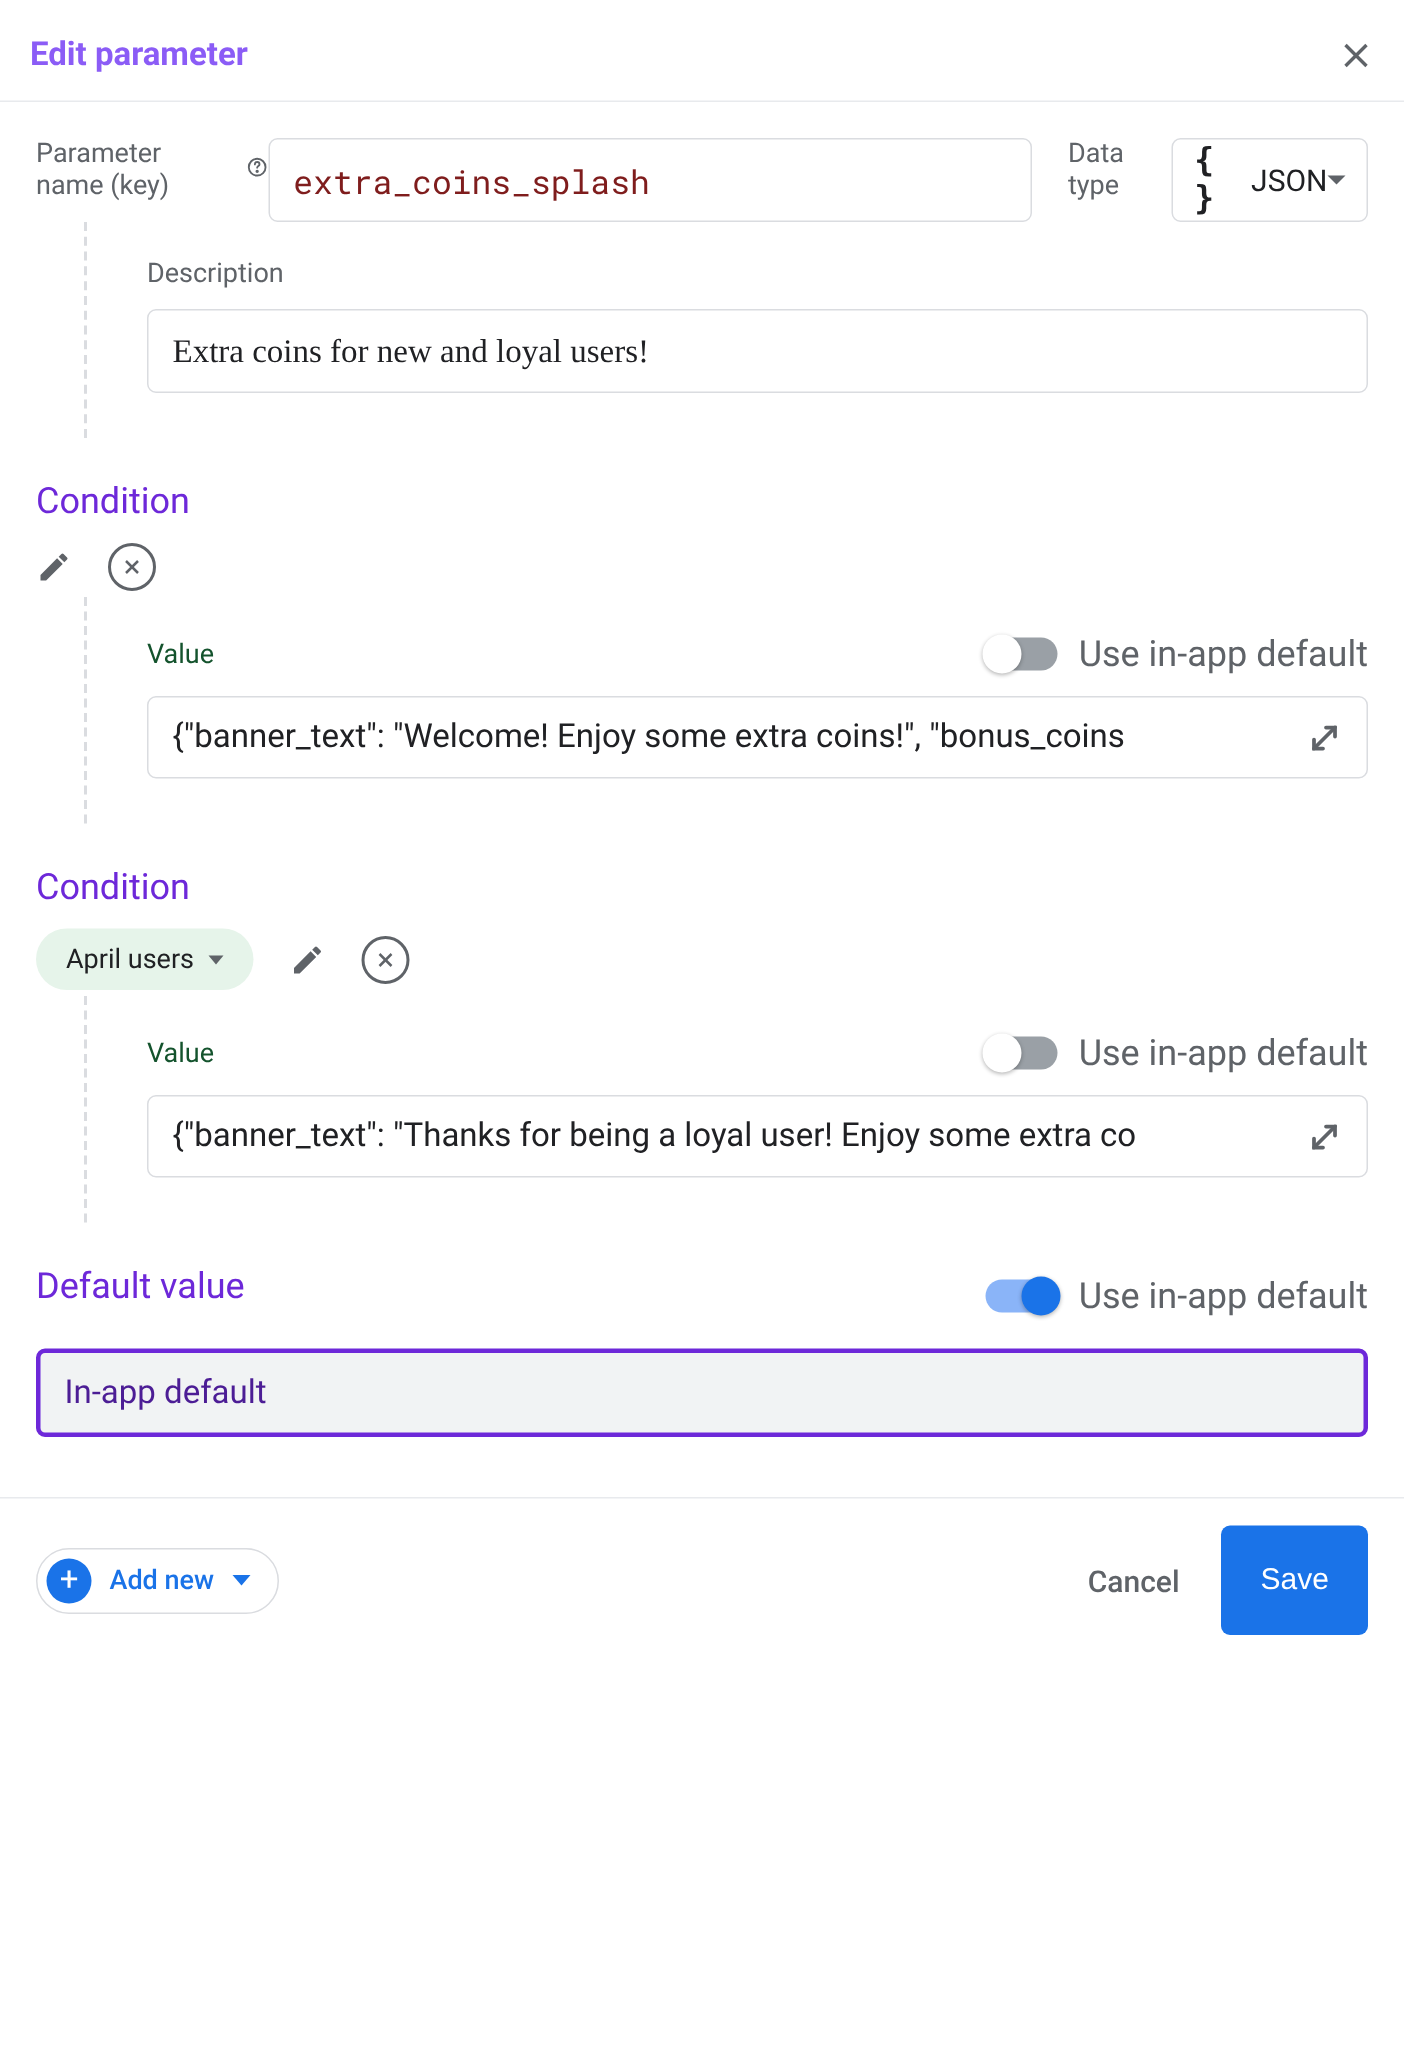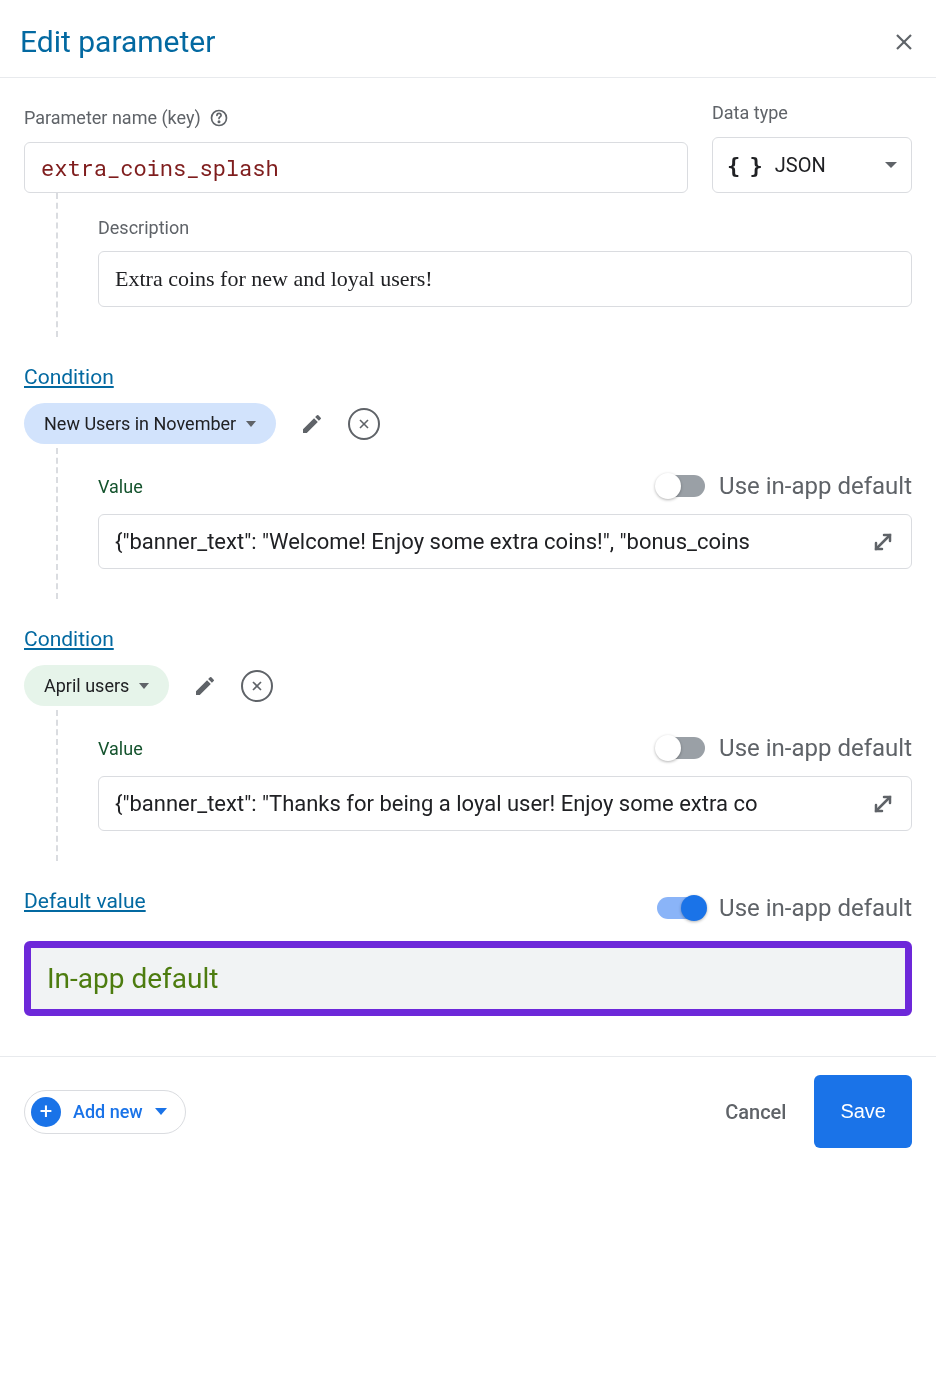"Edit parameter" .header h1 { color: #0369a1 -> #8b5cf6; font-size: 30px -> 22px; font-weight: 400 -> 700 }
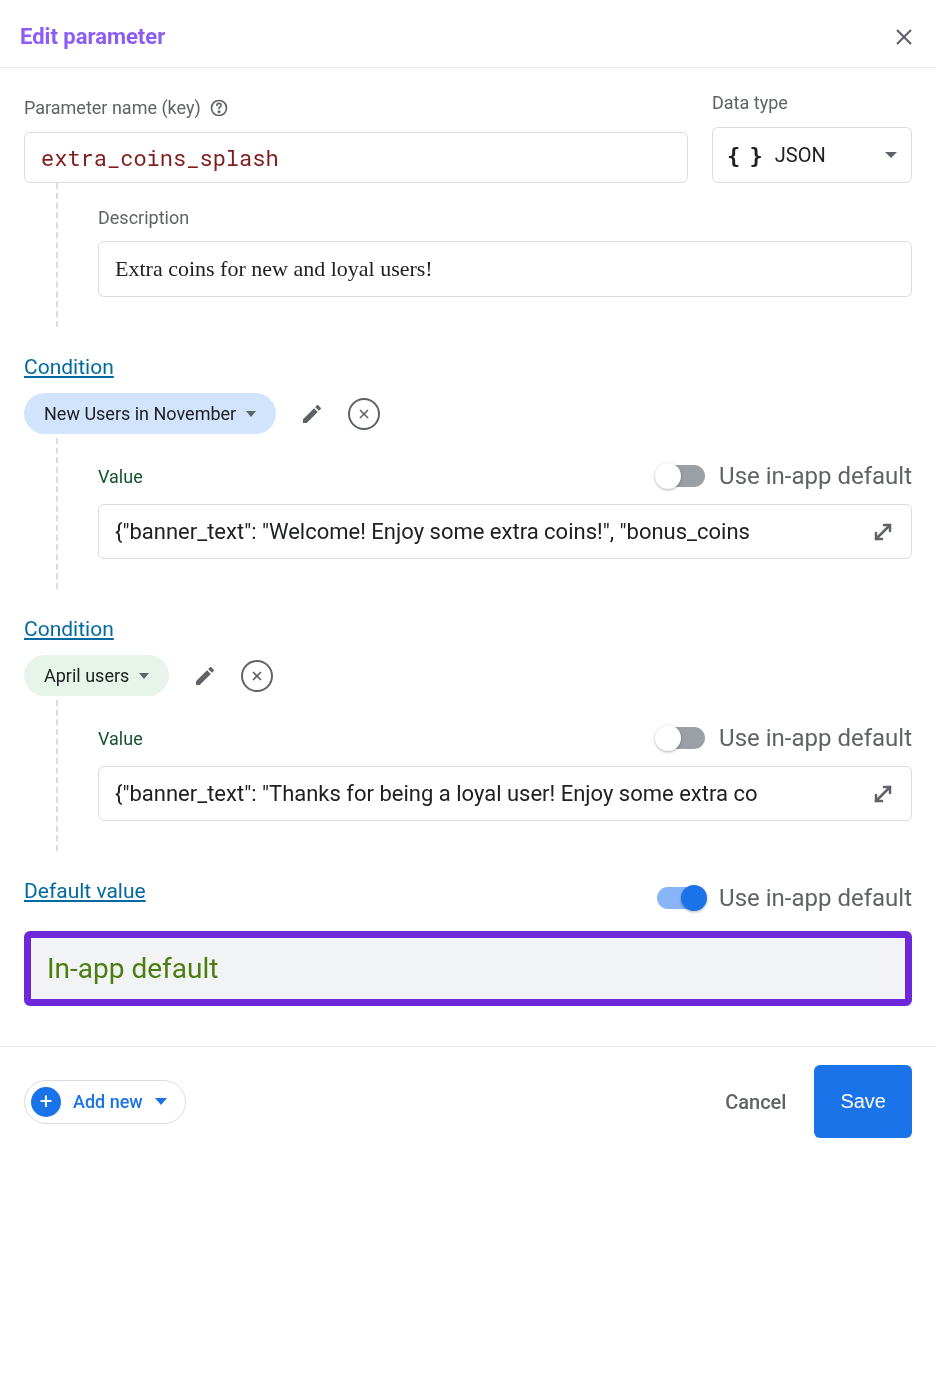"Parameter name (key)" .field-group { flex-direction: column -> row; justify-content: flex-end -> none }
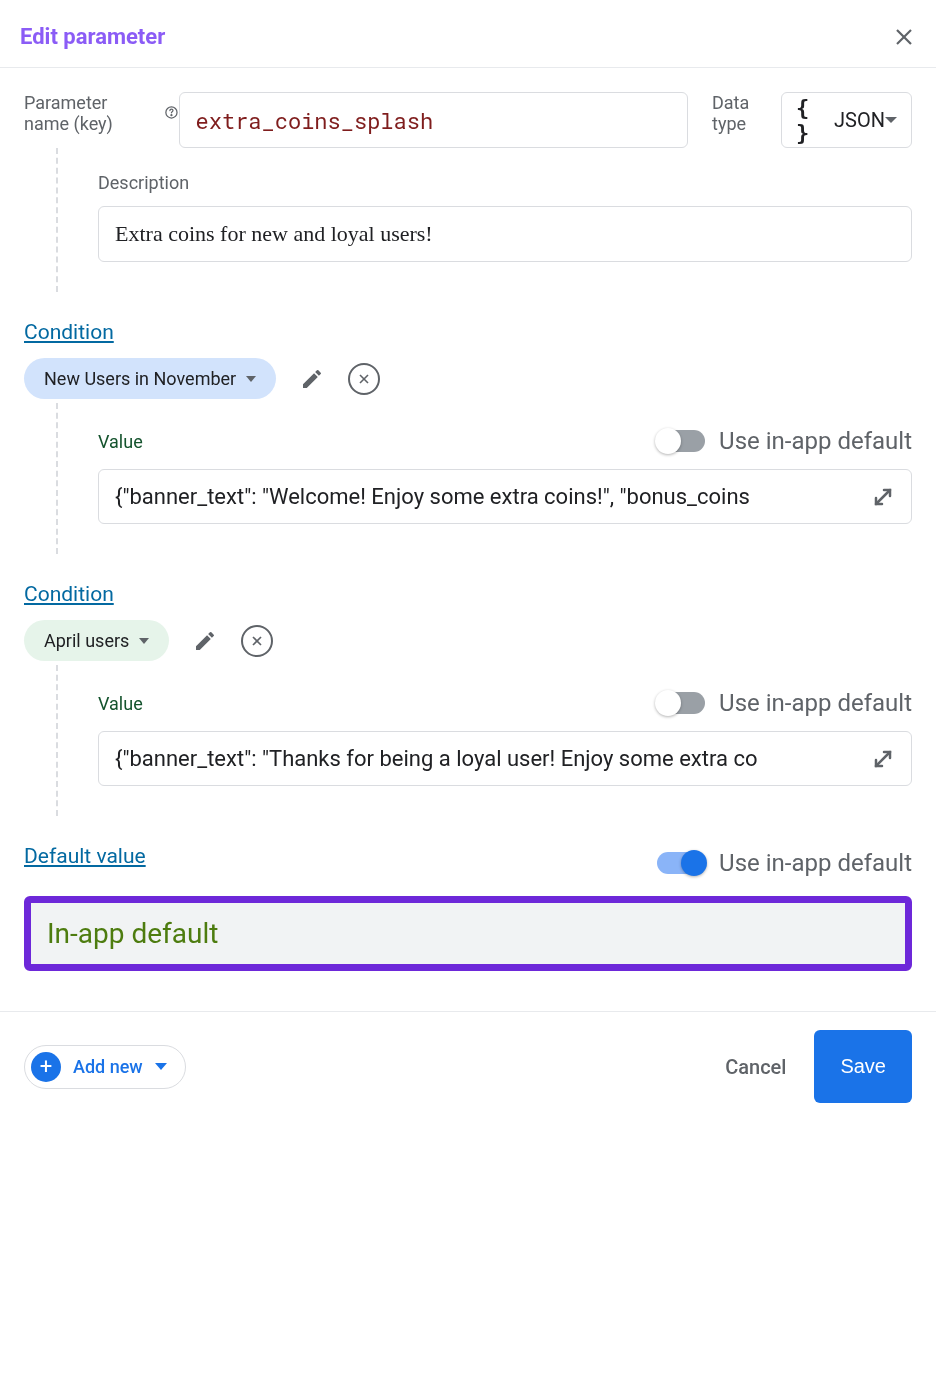"Condition" .cond-label { color: #0369a1 -> #6d28d9; font-size: 21px -> 24px; text-decoration: underline -> none }
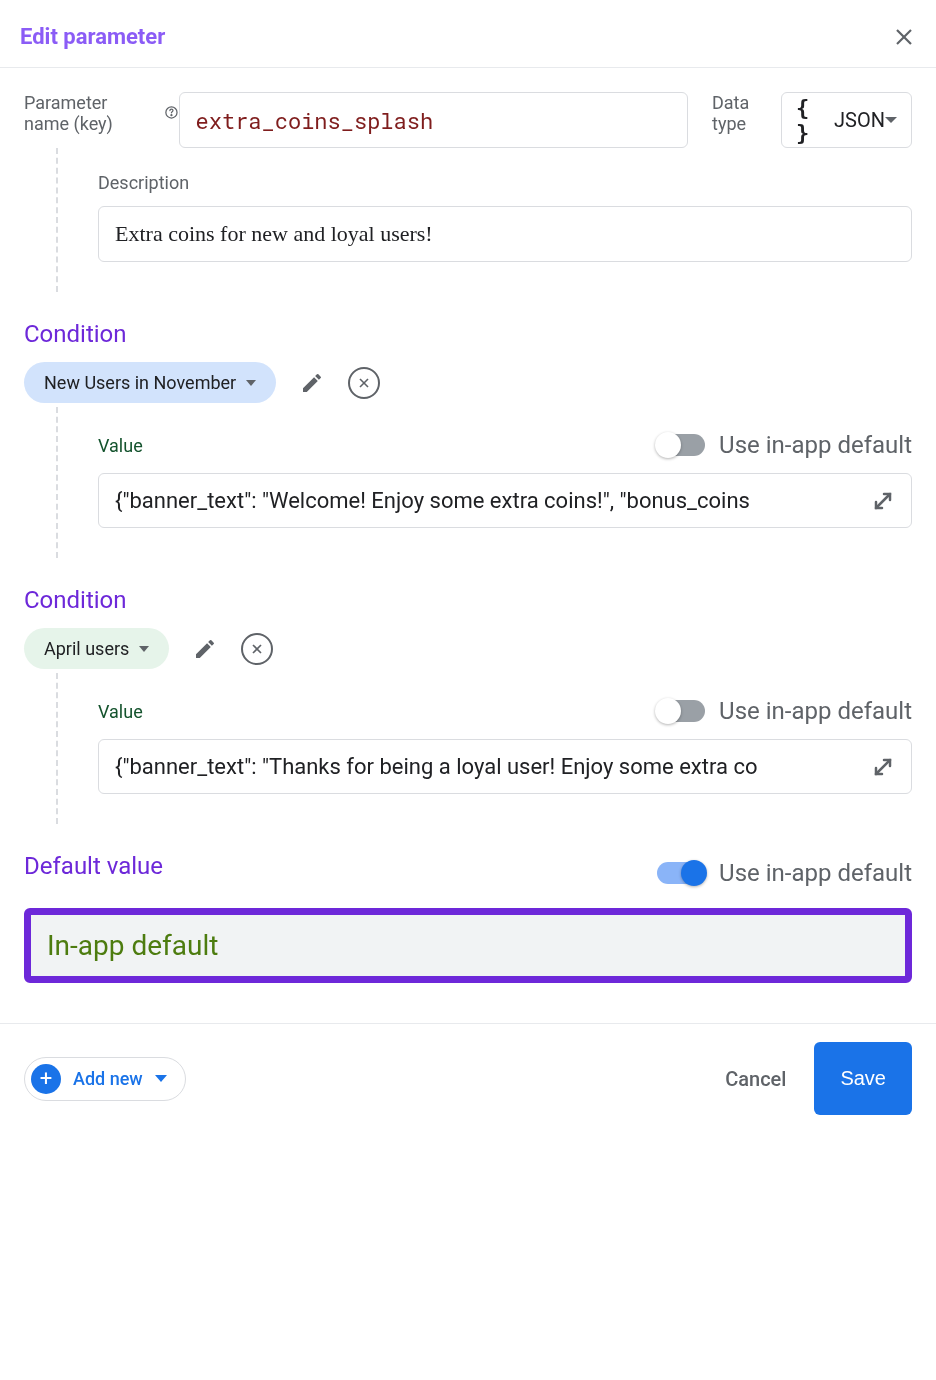"New Users in November" div.chip { html: <div> <span>New Users in November</span> <span></span> </div> -> none }
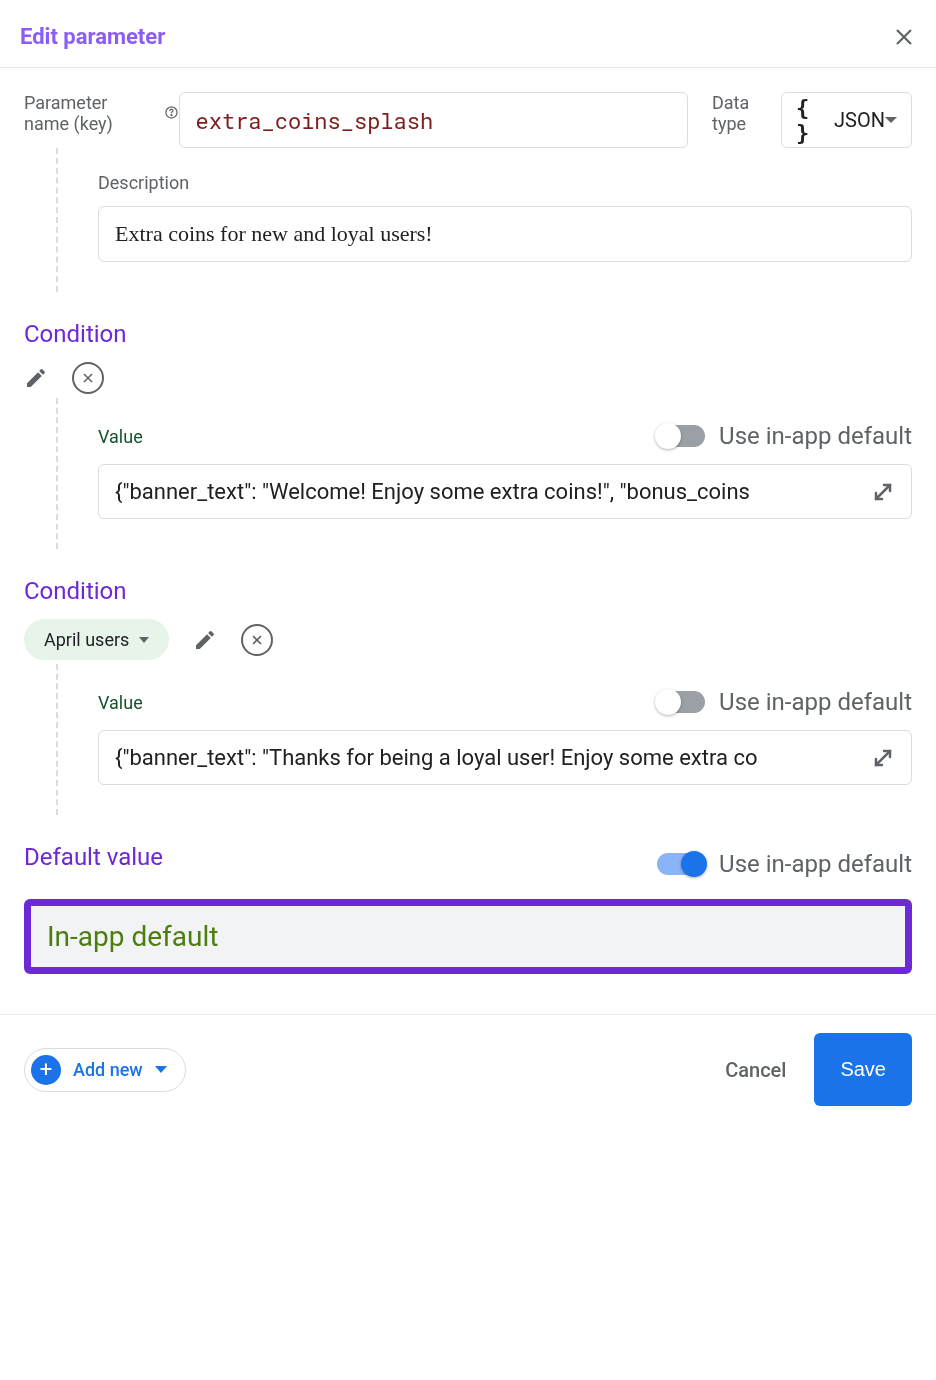"In-app default" .default-input { border: 7px solid #6d28d9 -> 3px solid #6d28d9; color: #4d7c0f -> #4c1d95; font-size: 28px -> 22px }
